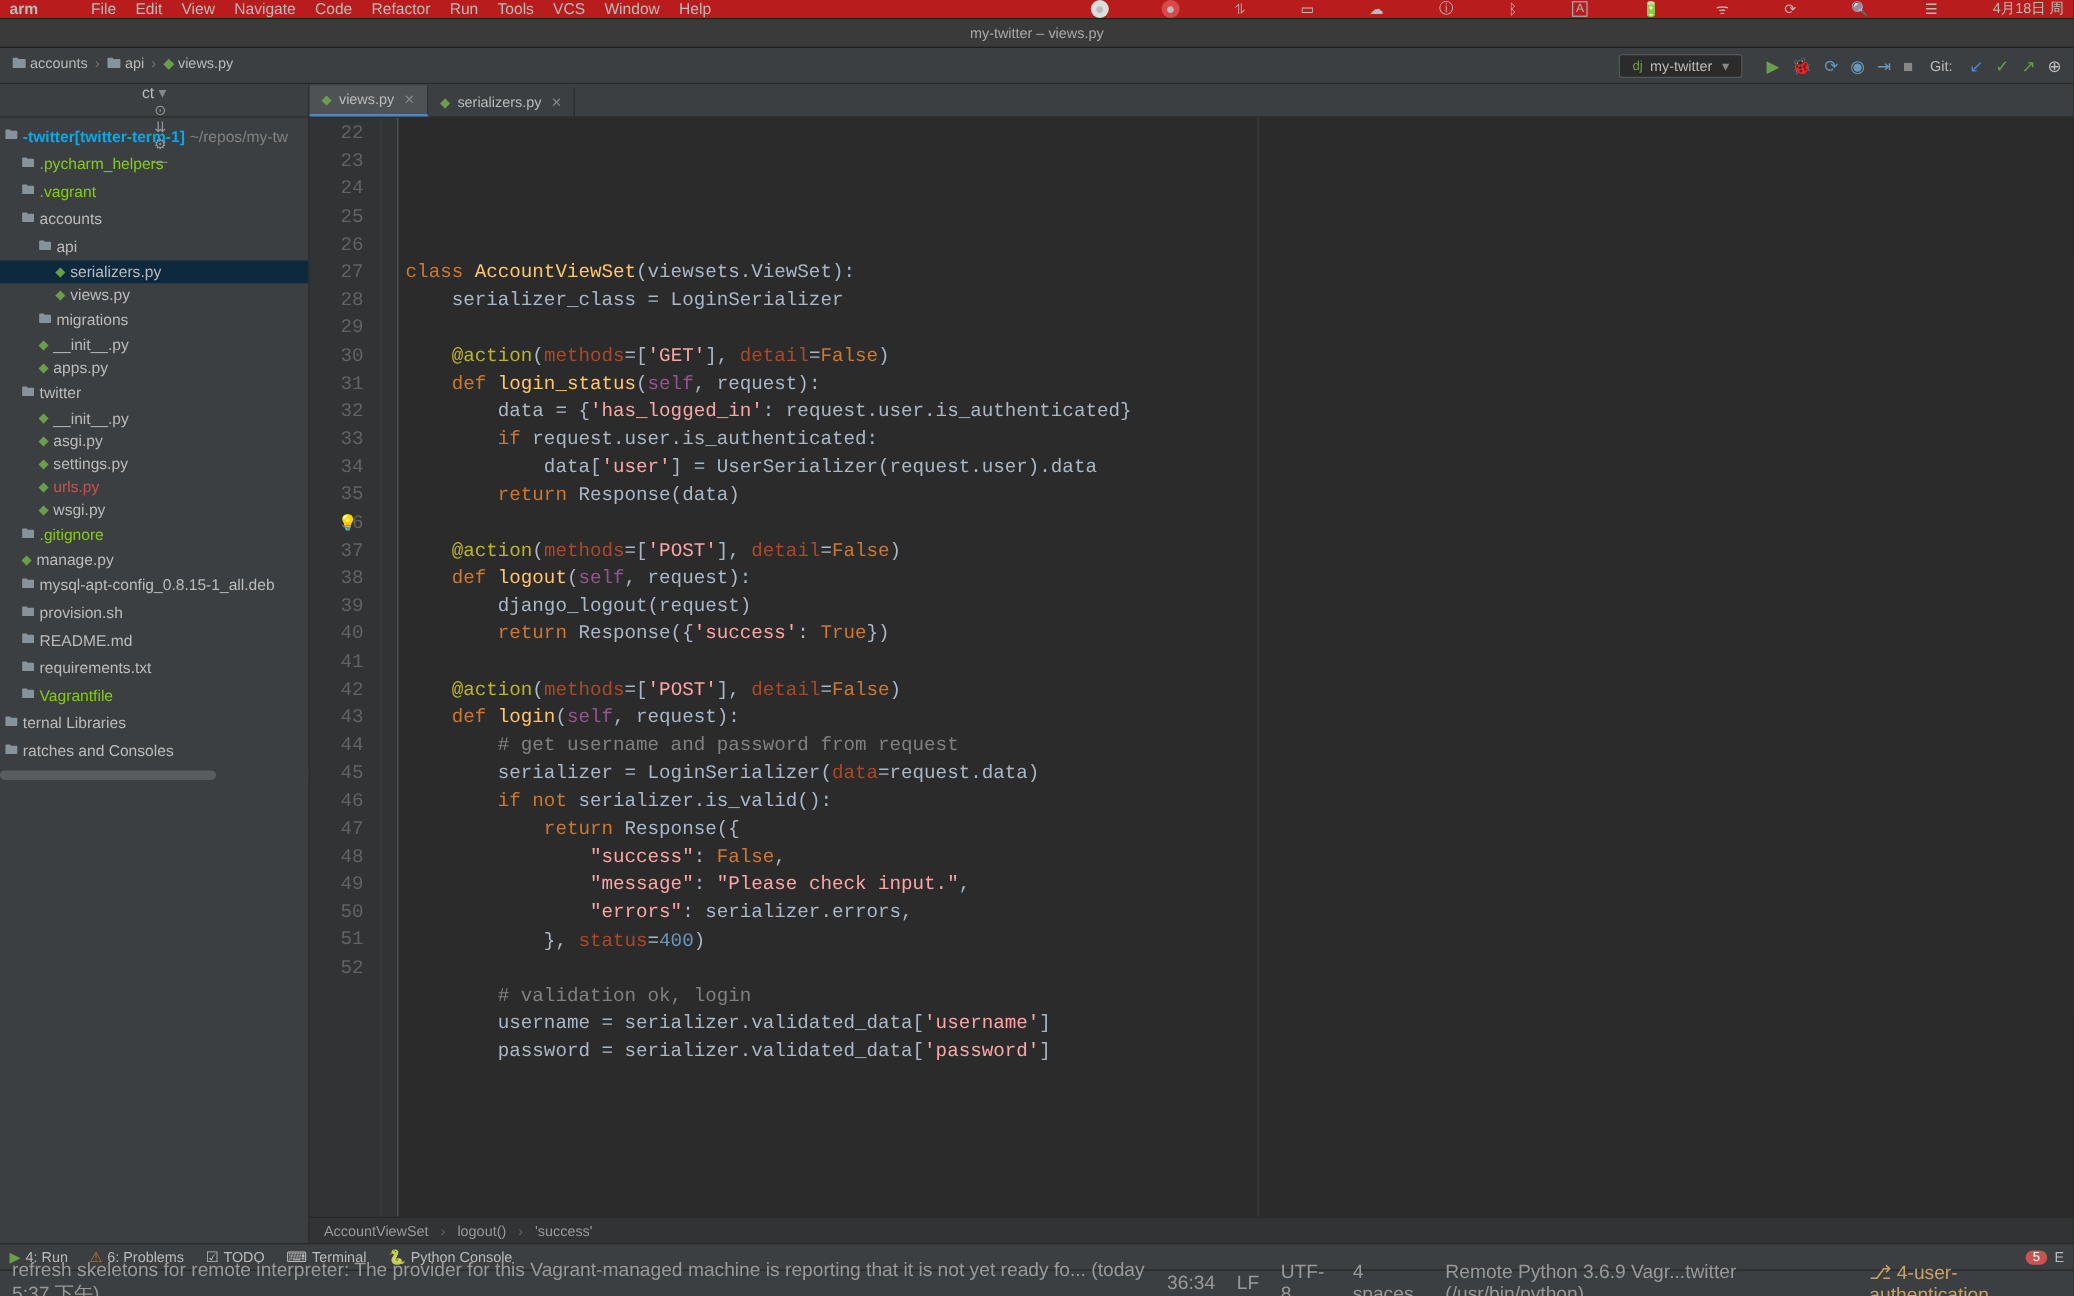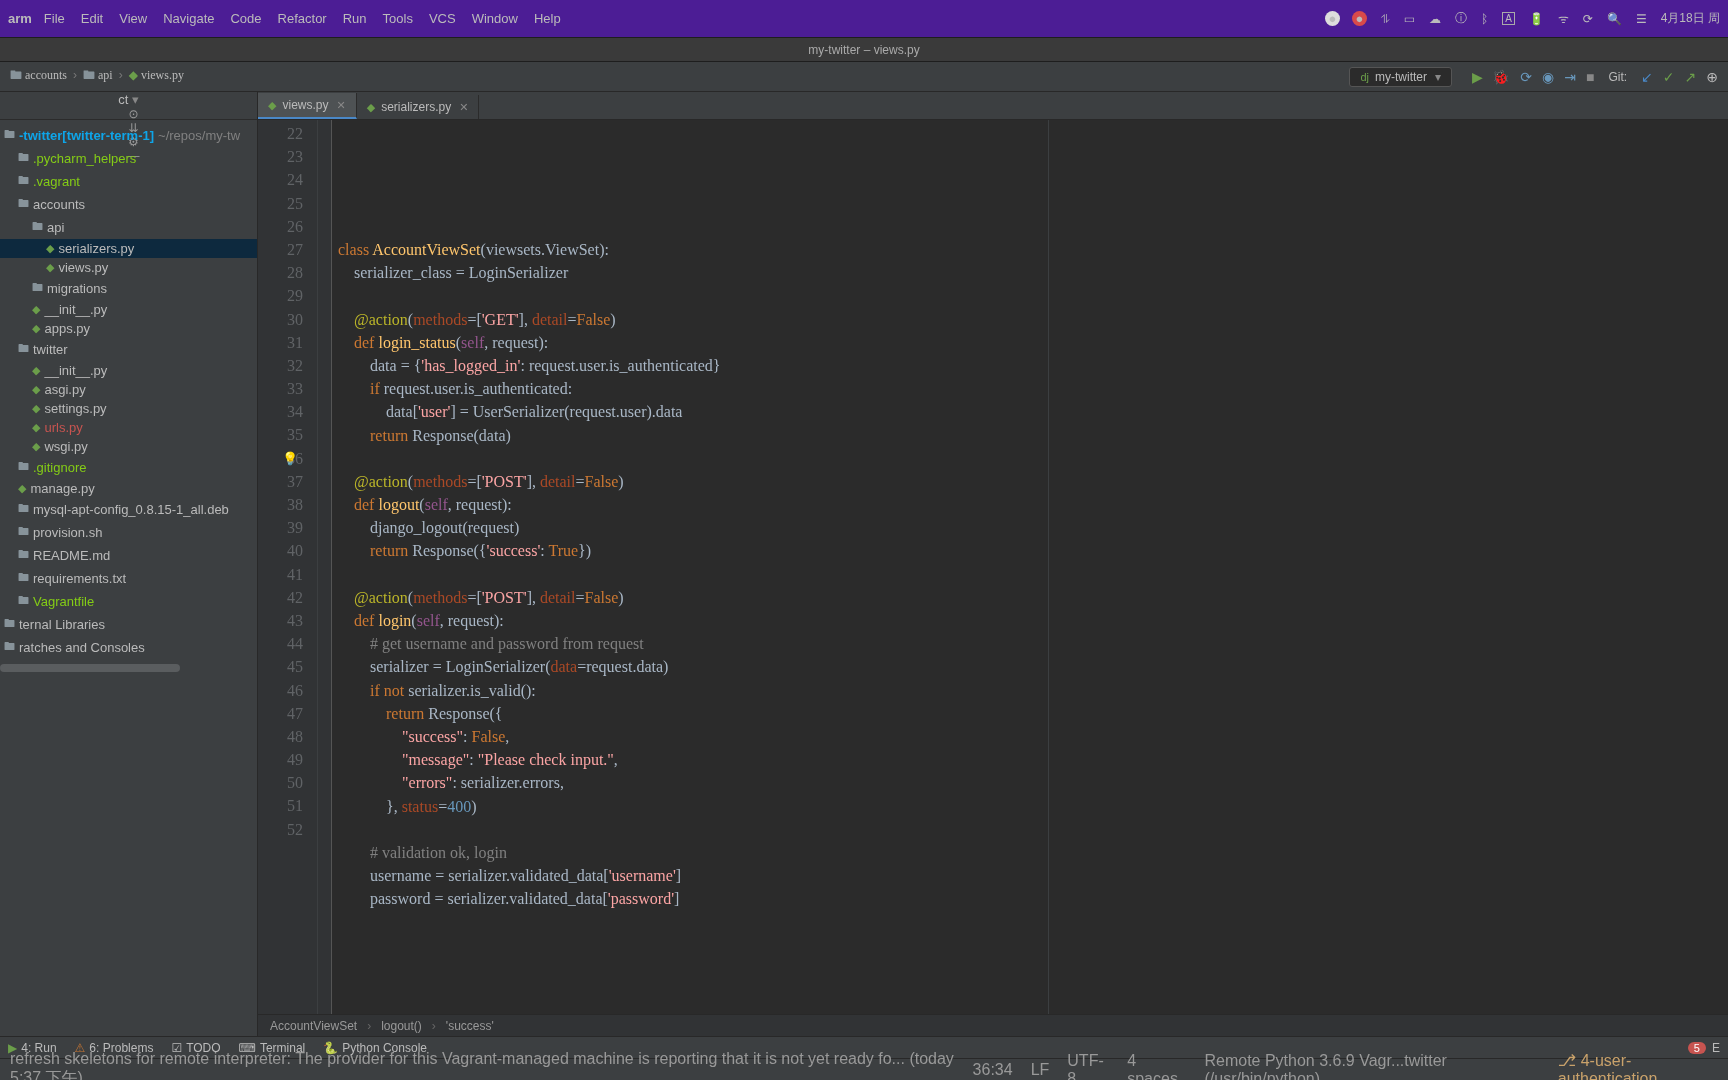"arm" .menubar { background: #4c1d95 -> #b91c1c; gap: none -> 32px; height: 38px -> 16px }
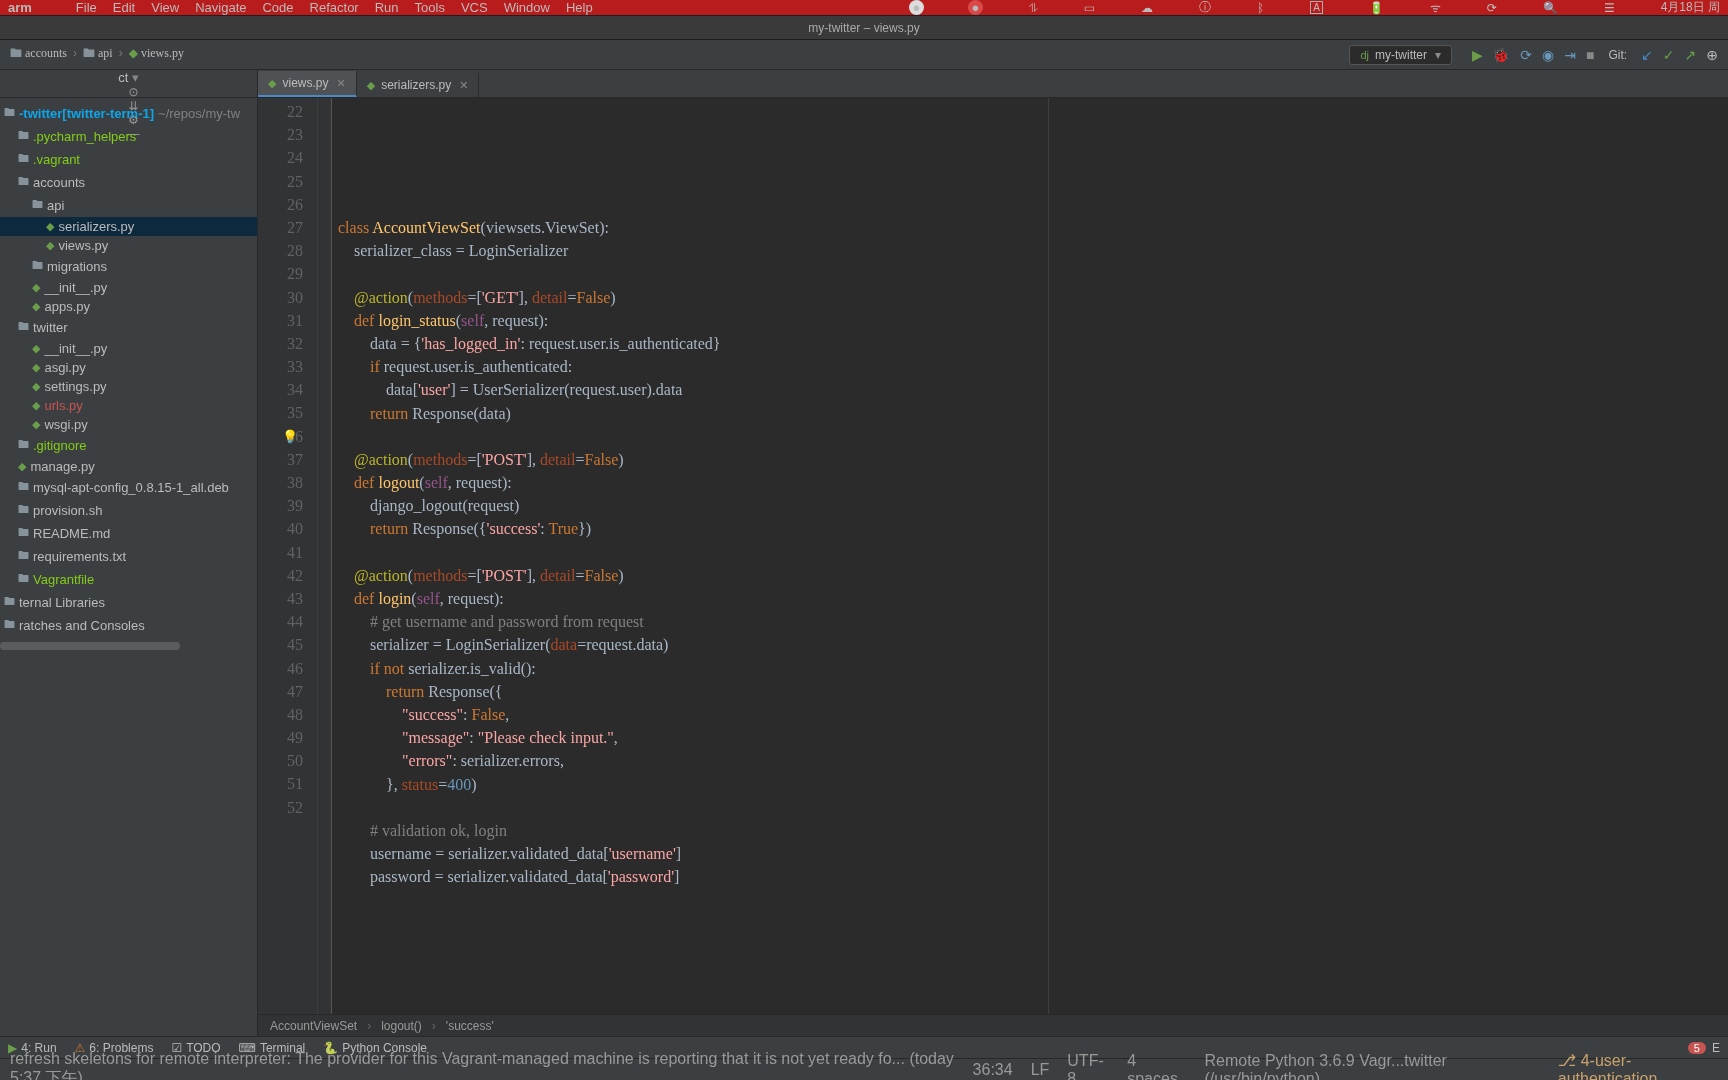"🖿 accounts" .toolbar .crumb { font-family: Liberation Serif, serif -> none }
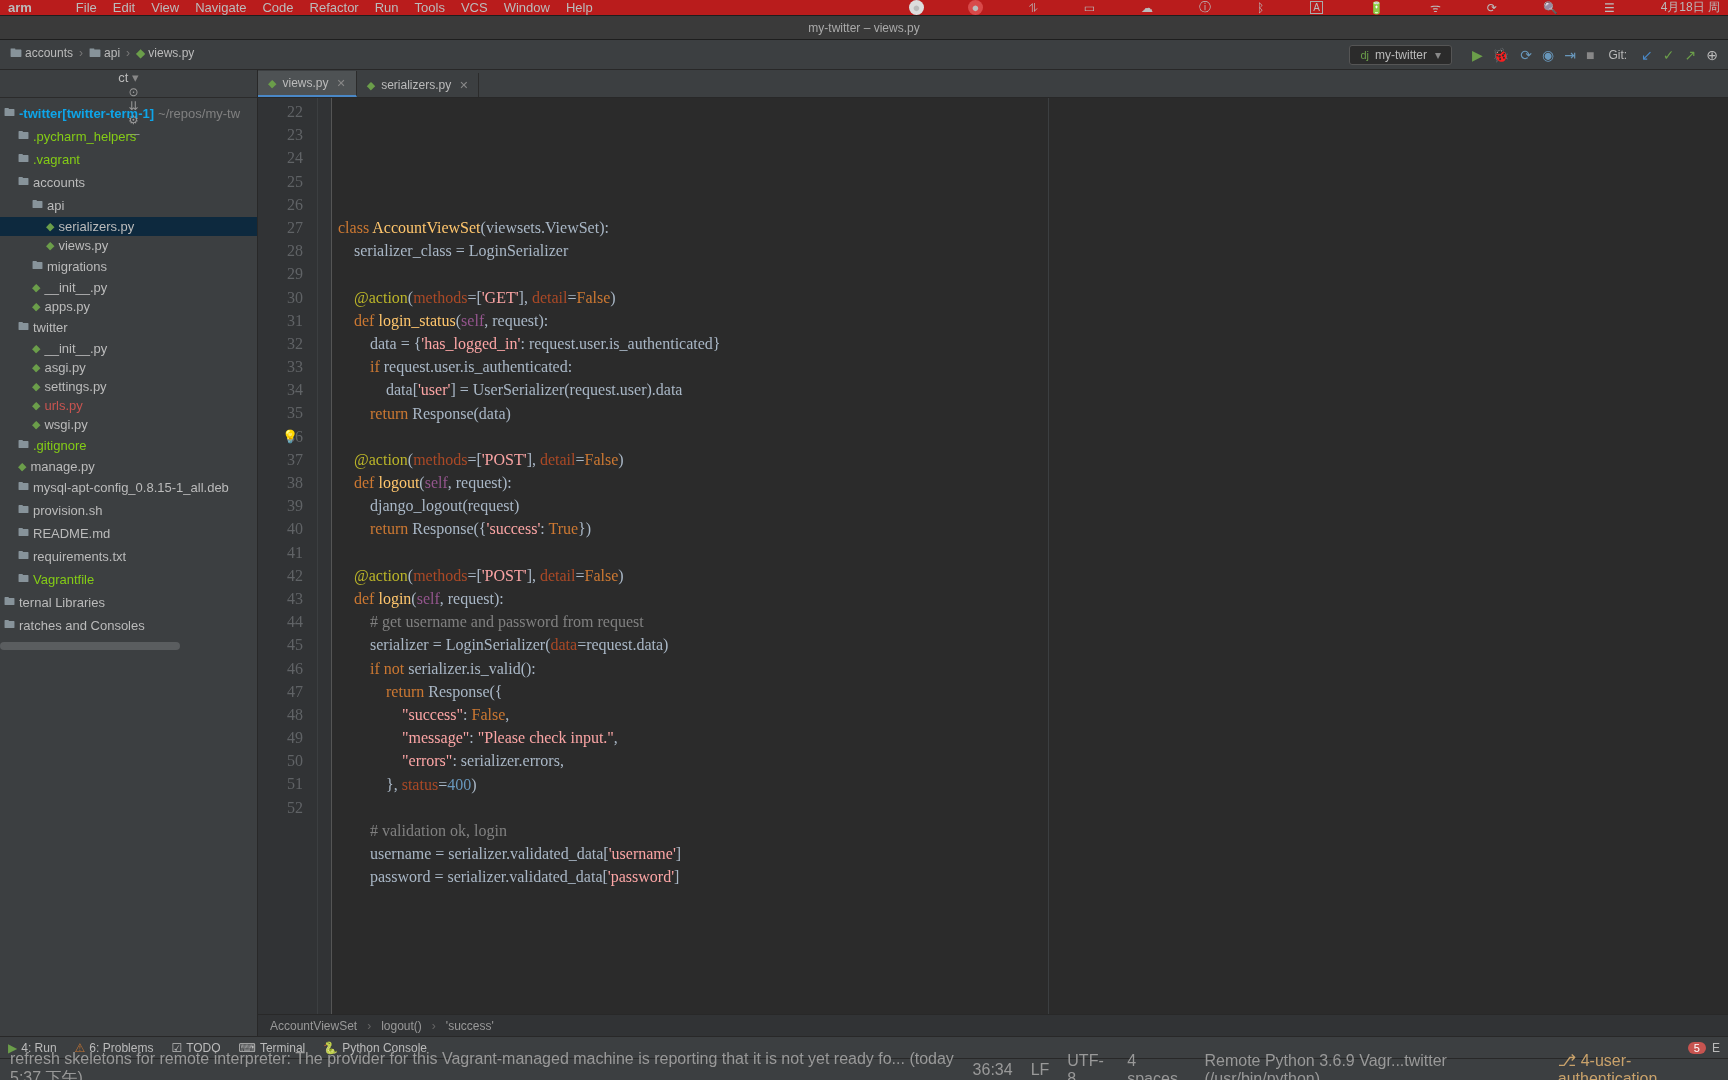"22" .editor { font-family: Liberation Serif, serif -> Liberation Mono, monospace }
